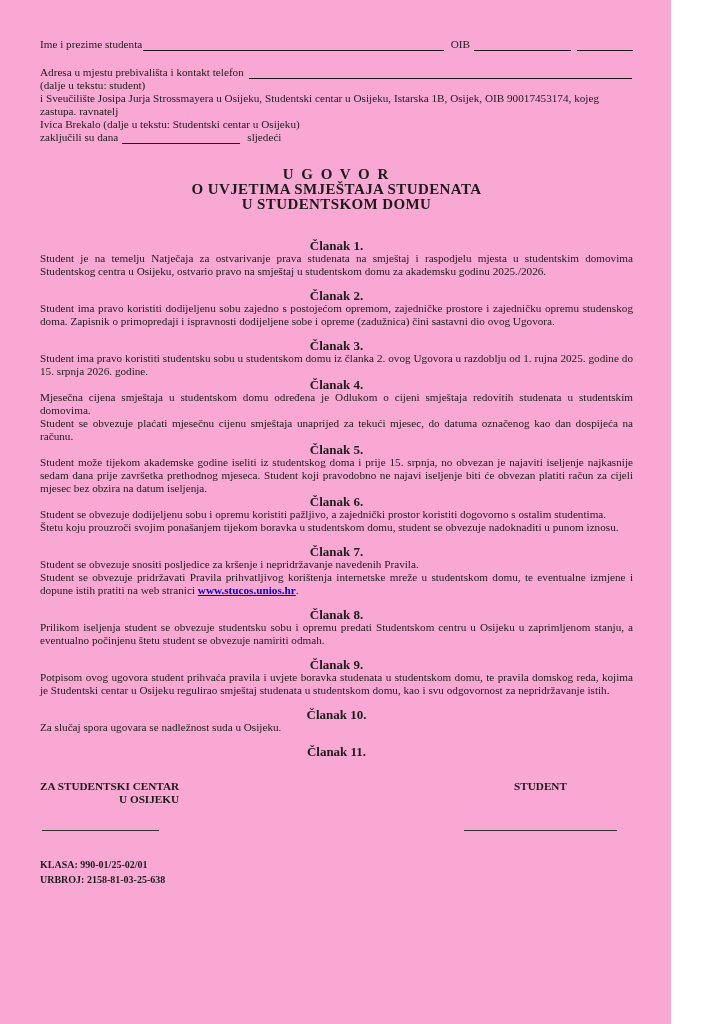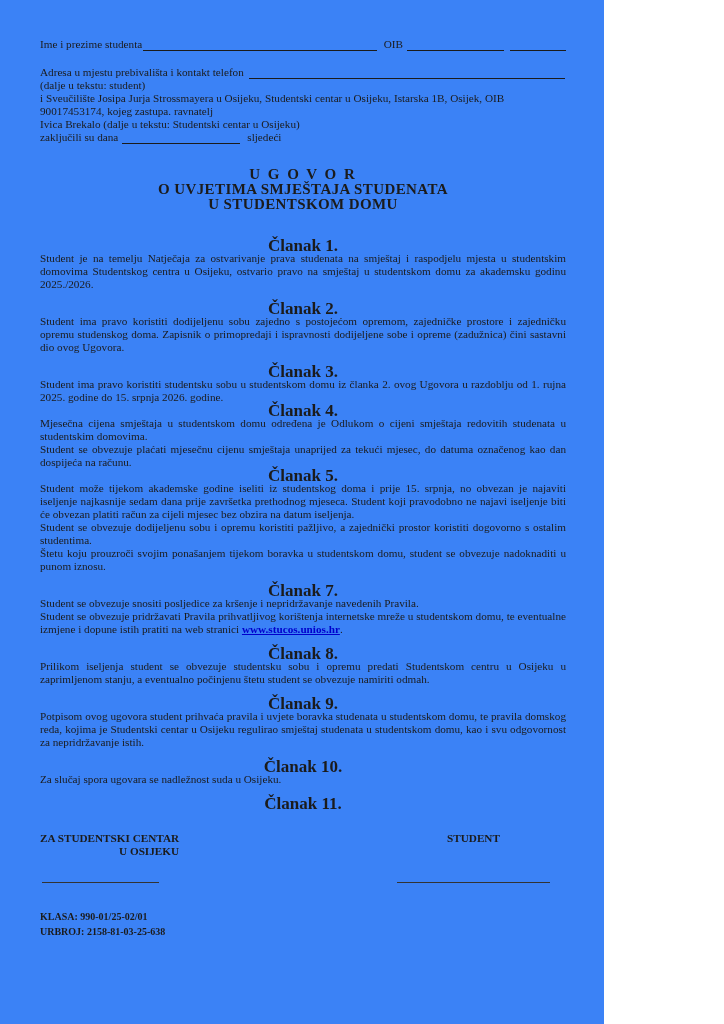"Ime i prezime studenta" .page { background: #3b82f6 -> #f9a8d4; width: 604px -> 671px }
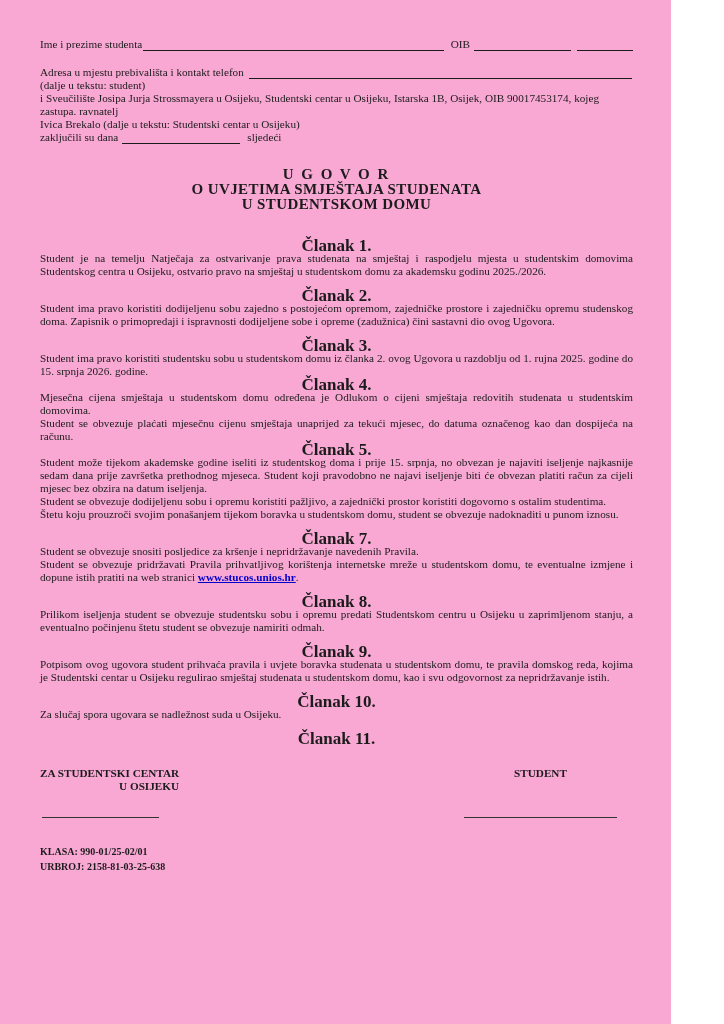"Članak 1." .article-heading { font-size: 17px -> 13px }
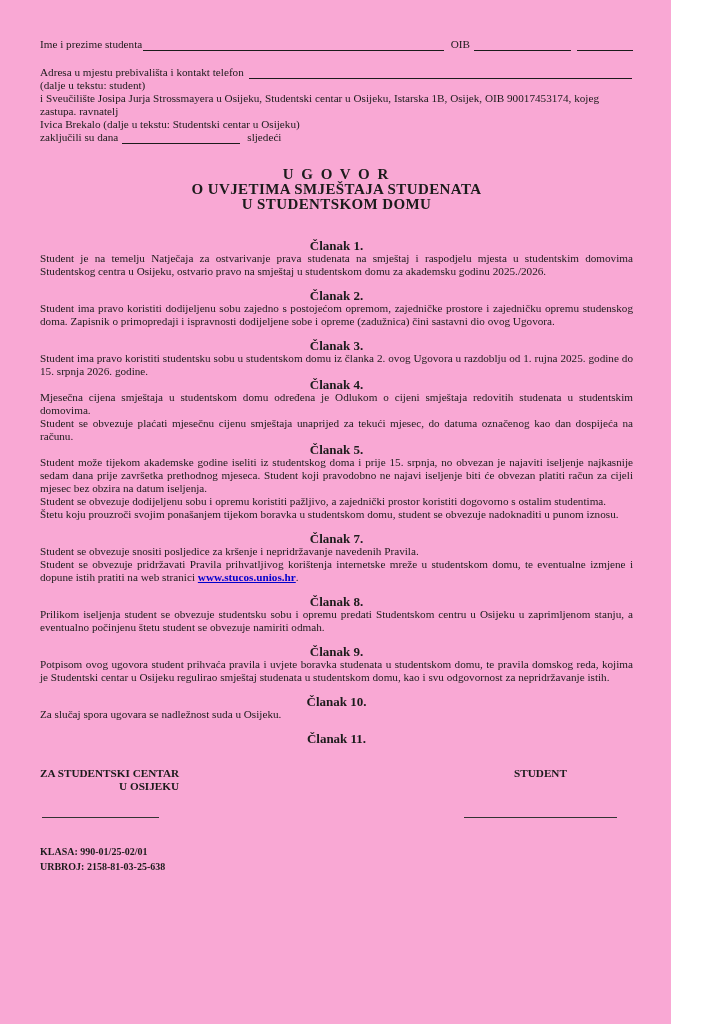"Članak 6." div.article-heading { html: none -> <div>Članak 6.</div> }
